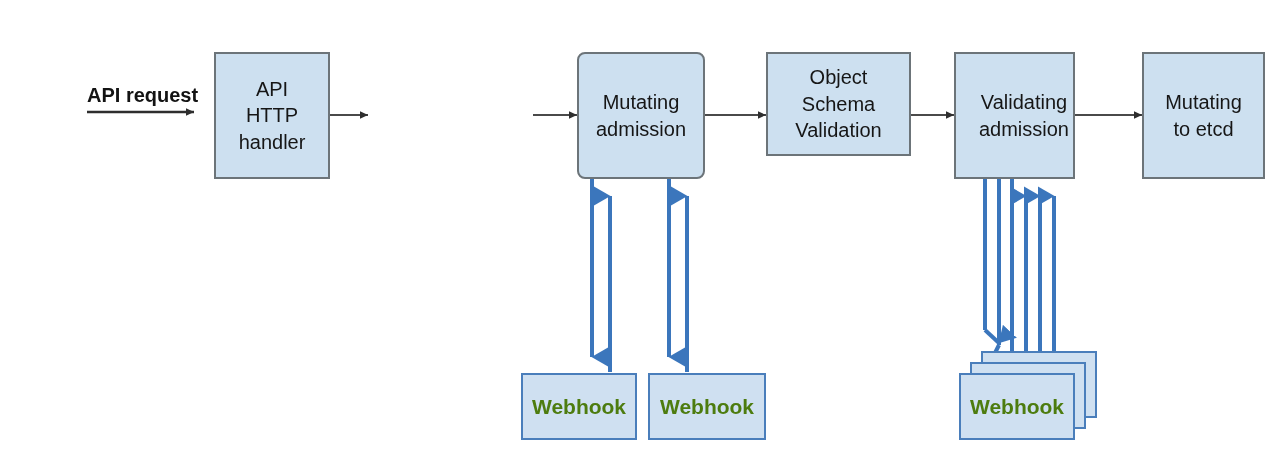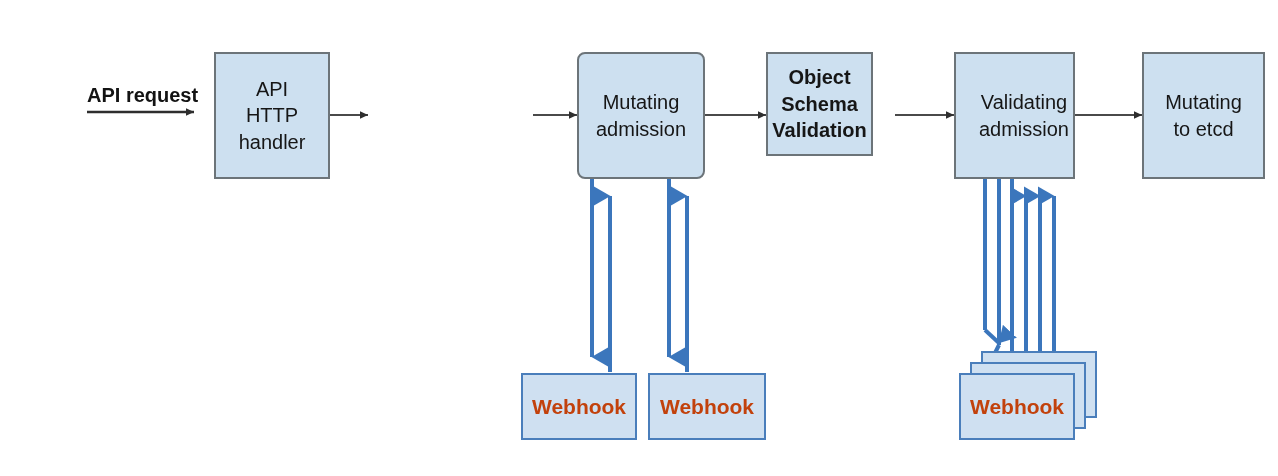"Object" div.stage-box { font-weight: bold -> none; width: 107px -> 145px }
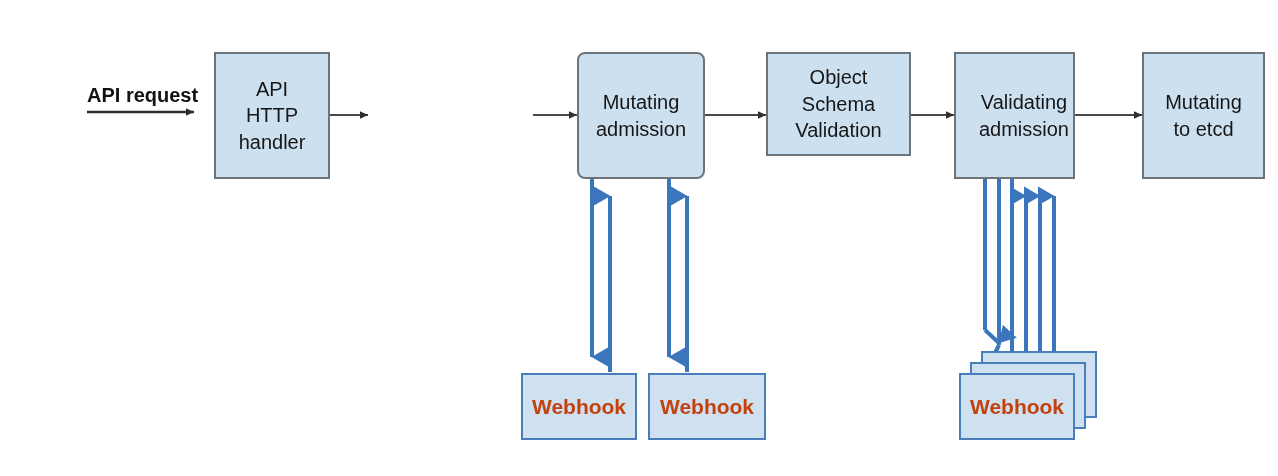"Webhook" .webhook-box { color: #c2410c -> #4d7c0f }
